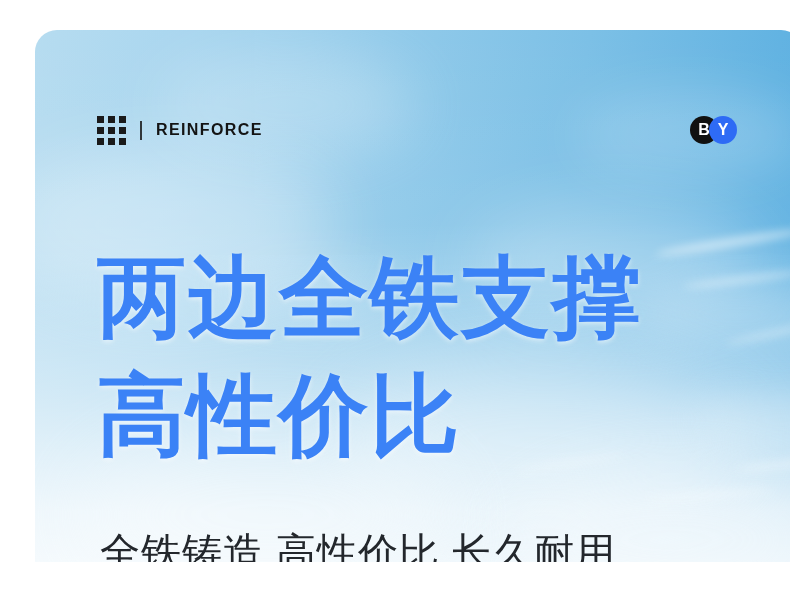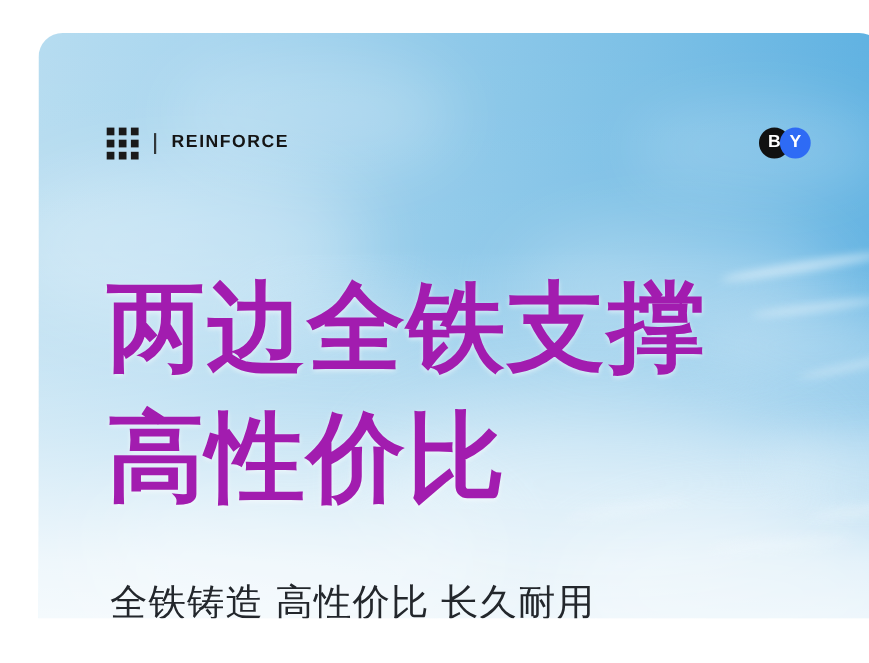"两边全铁支撑" .headline { color: #a21caf -> #3b82f6 }
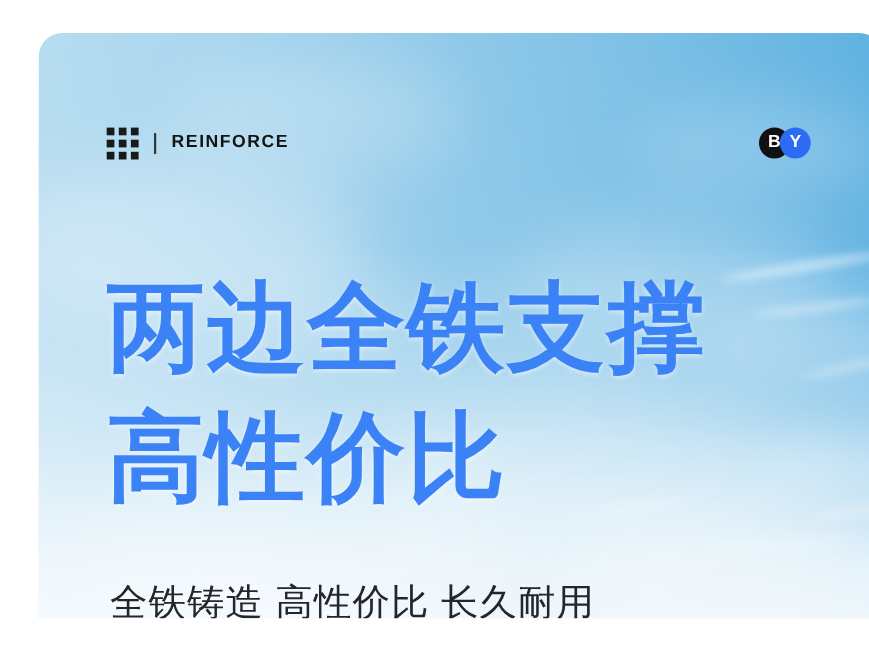"全铁铸造 高性价比 长久耐用" .subtitle { font-size: 34px -> 40px }
